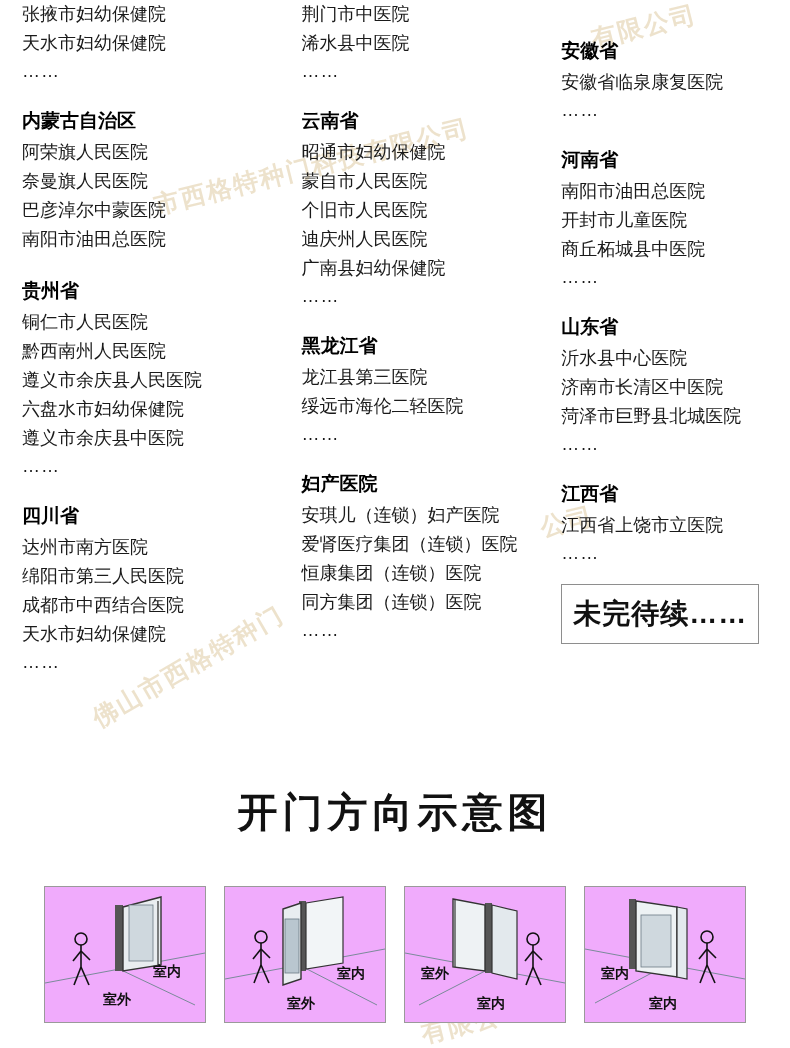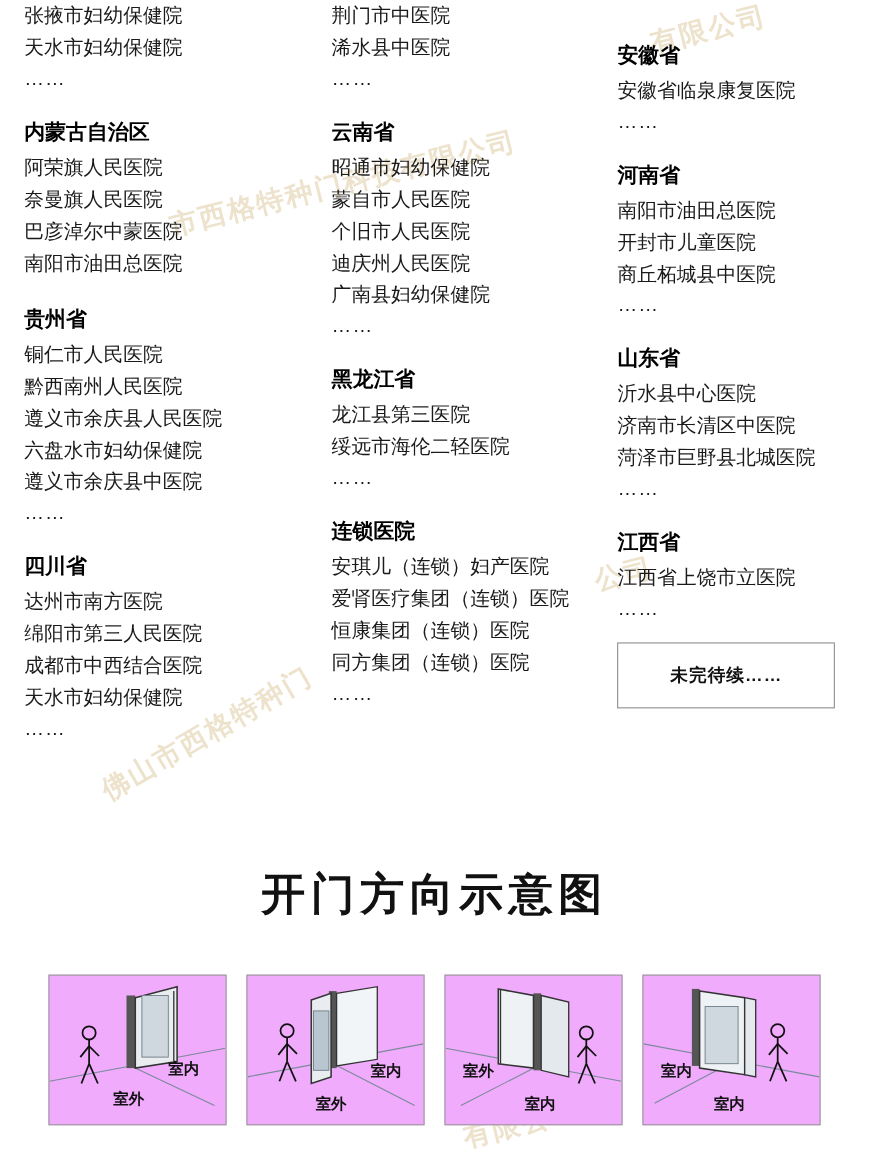"连锁医院" div.prov-name { text: 连锁 -> 妇产 }
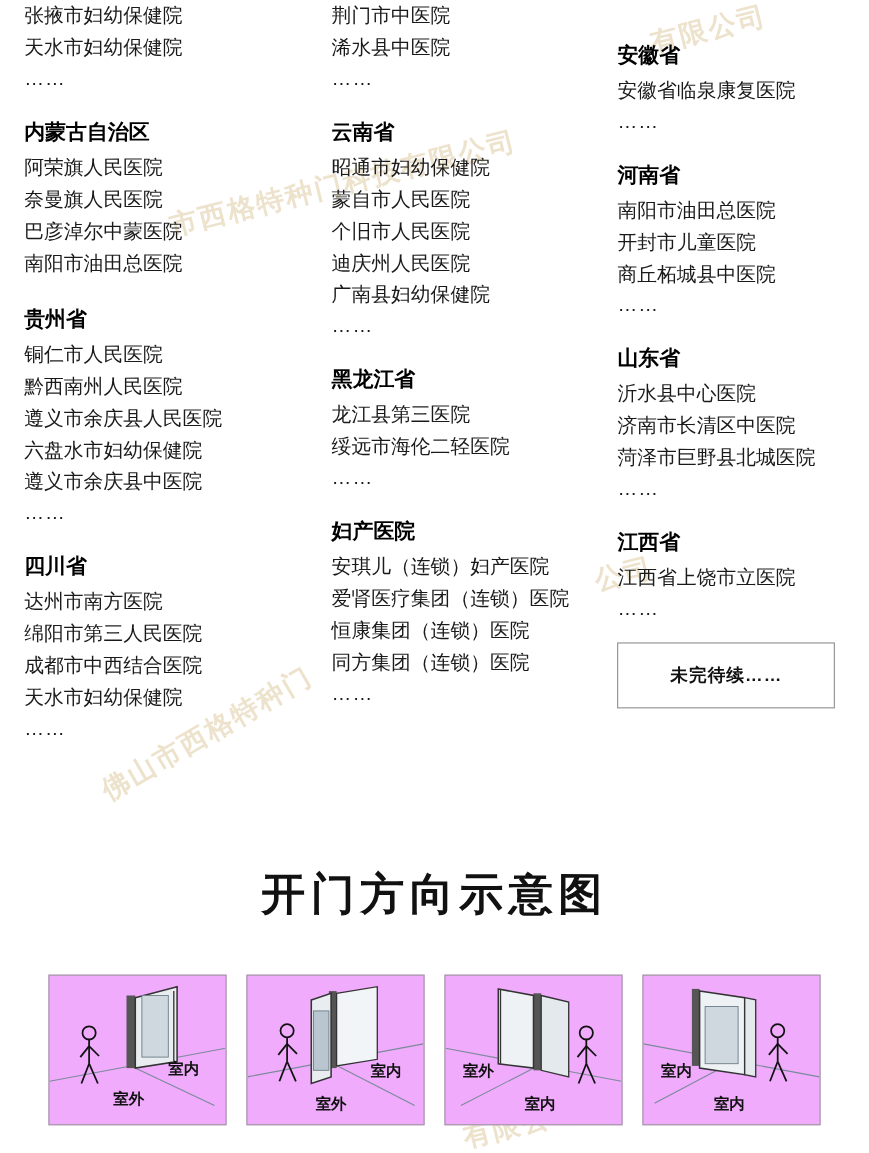"未完待续……" .tbc-text { font-size: 16px -> 28px }
